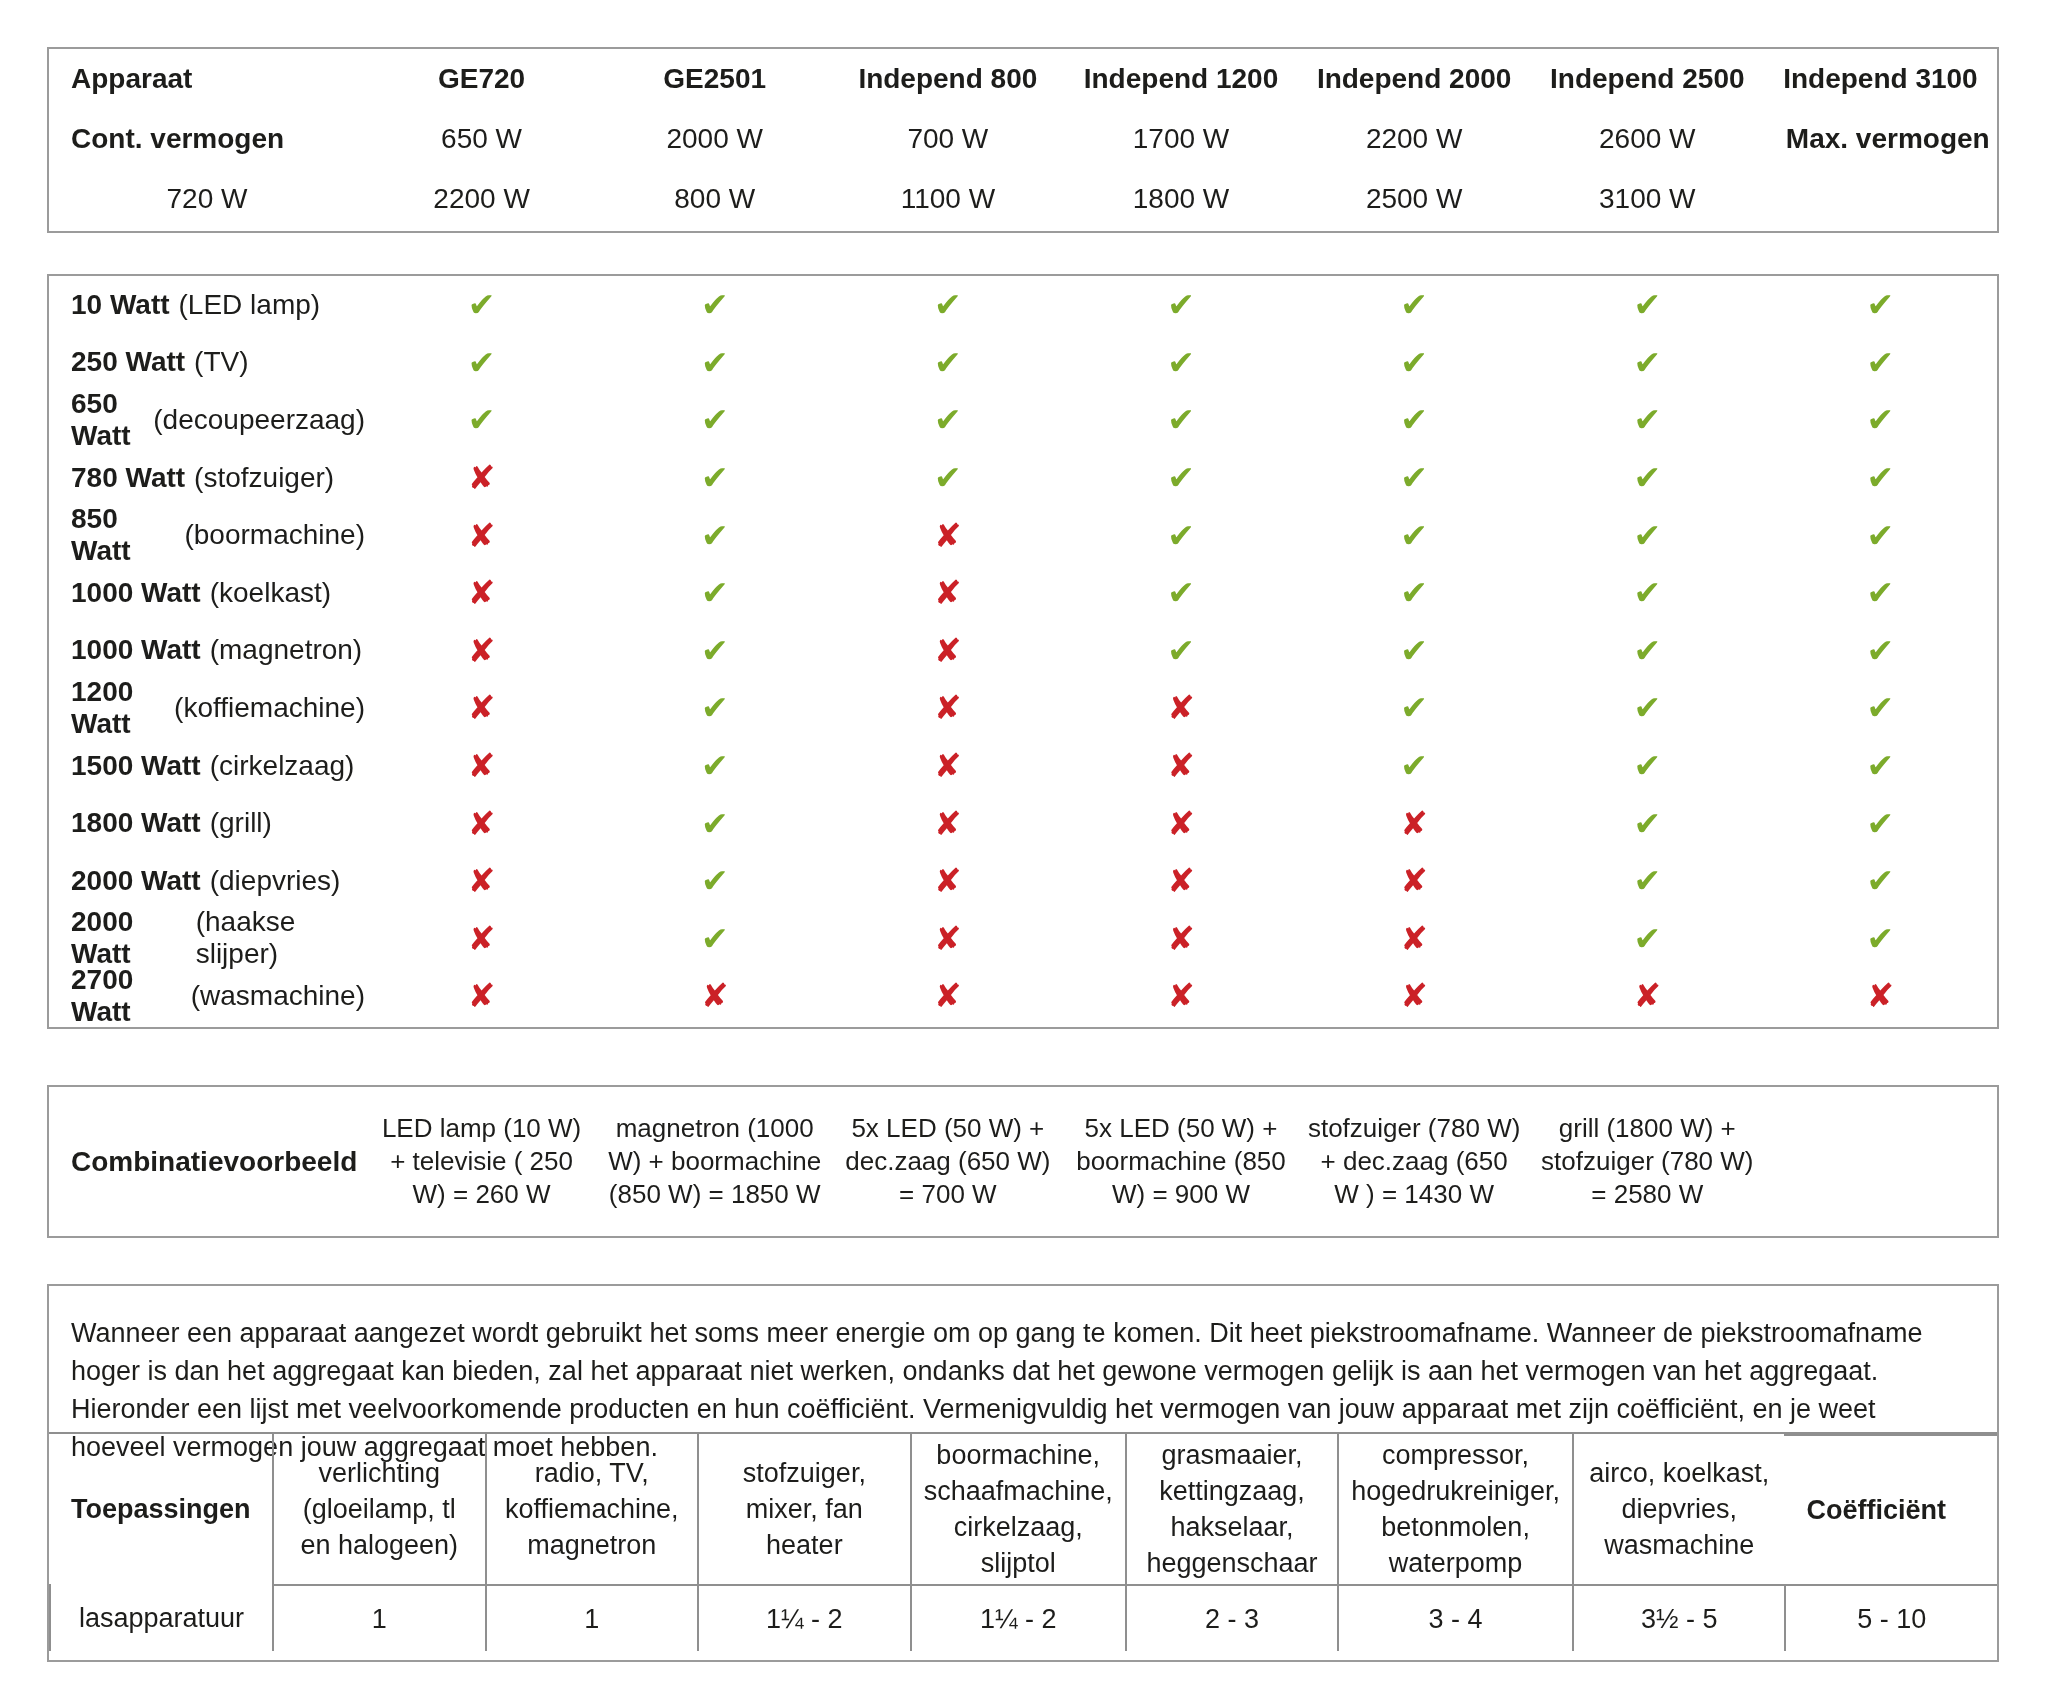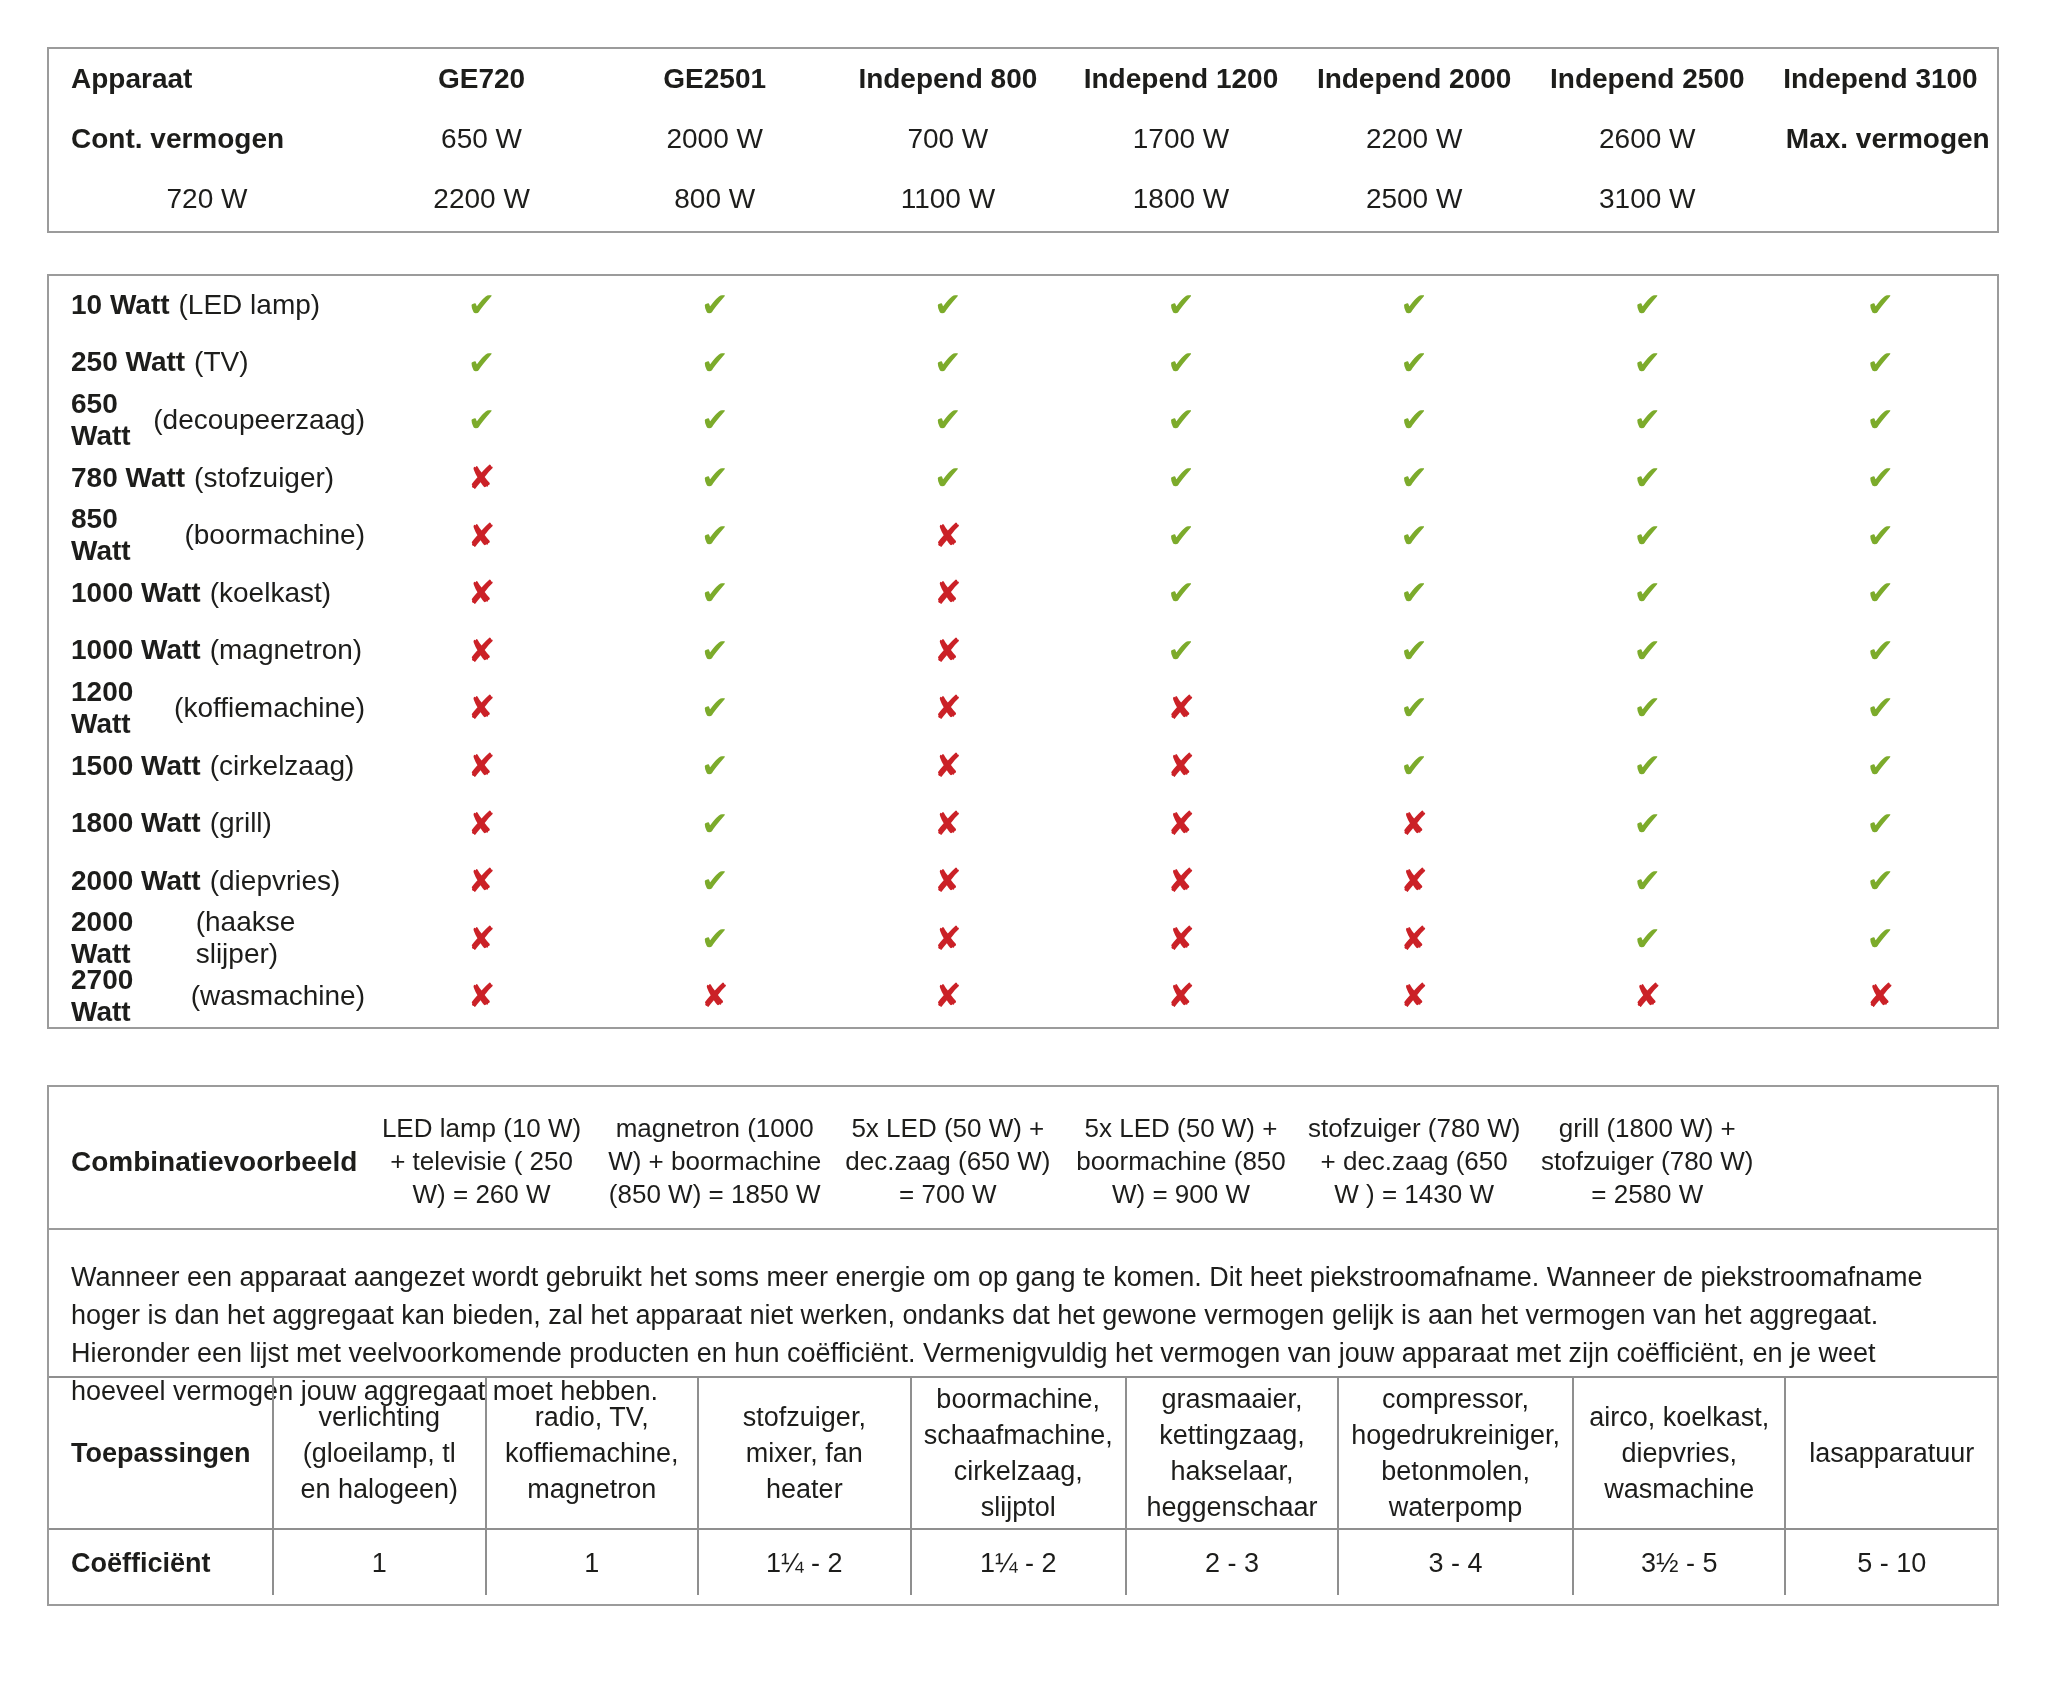"Wanneer een apparaat aangezet wordt" .info { top: 1228px -> 1284px }
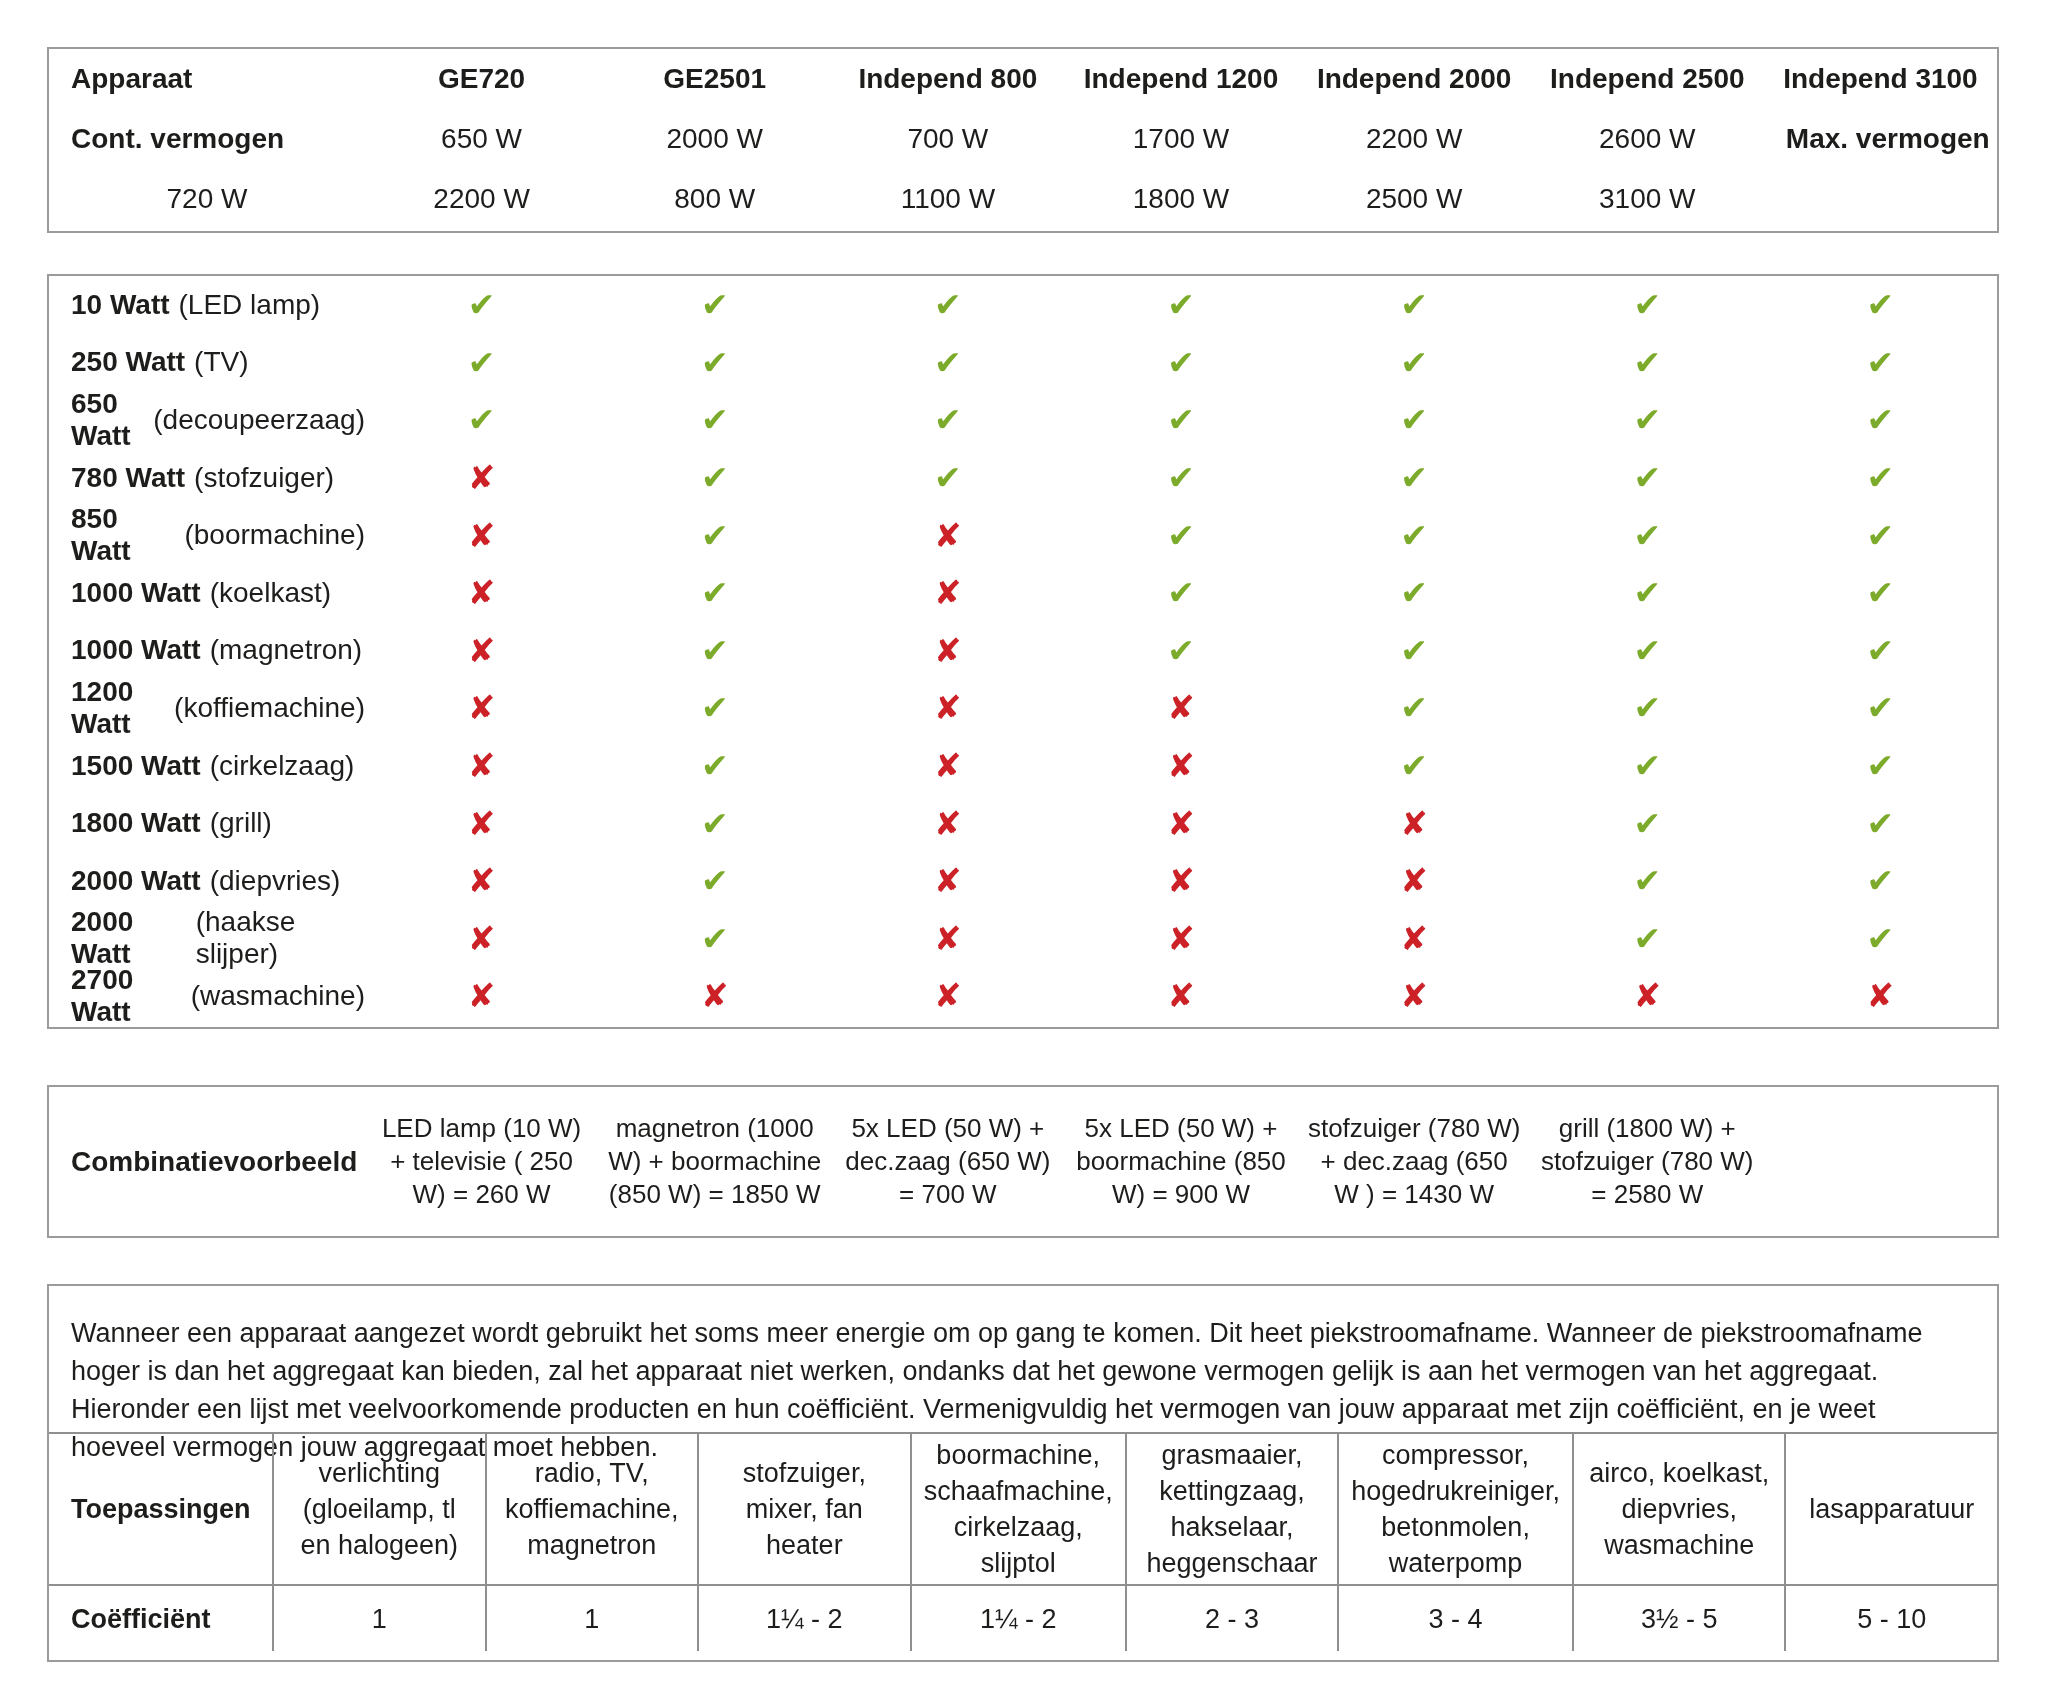"lasapparatuur" div.acell { order: before "Coëfficiënt" -> after "Coëfficiënt" }
